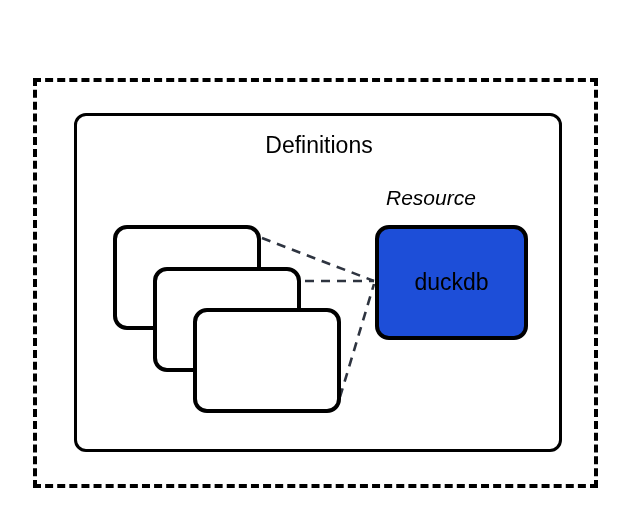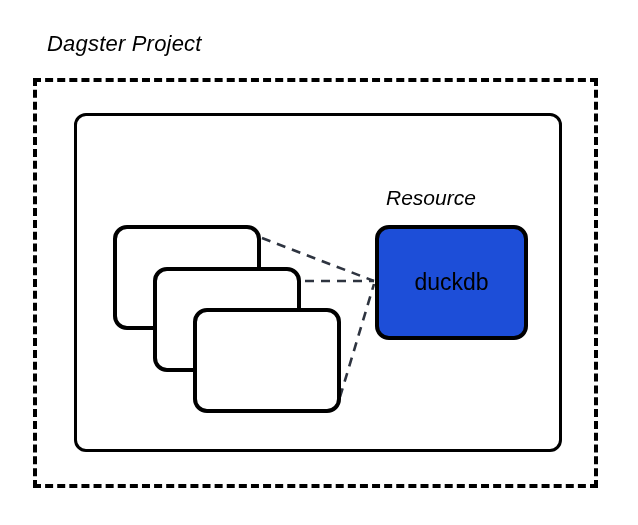"Dagster Project" div.project-title { html: <div>Dagster Project</div> -> none }
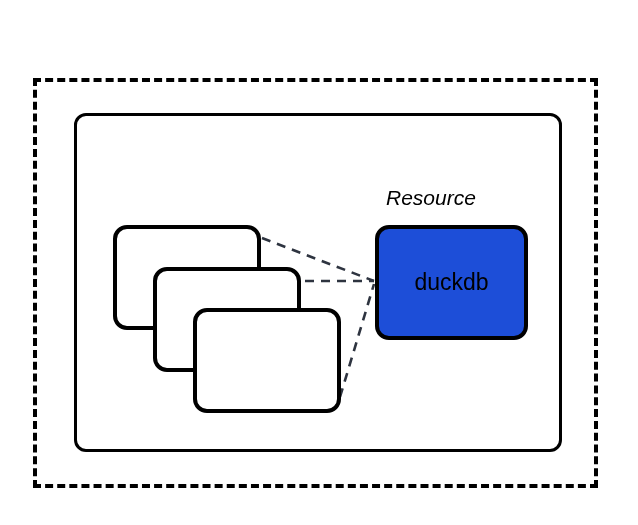"Definitions" div.definitions-title { html: none -> <div>Definitions</div> }
